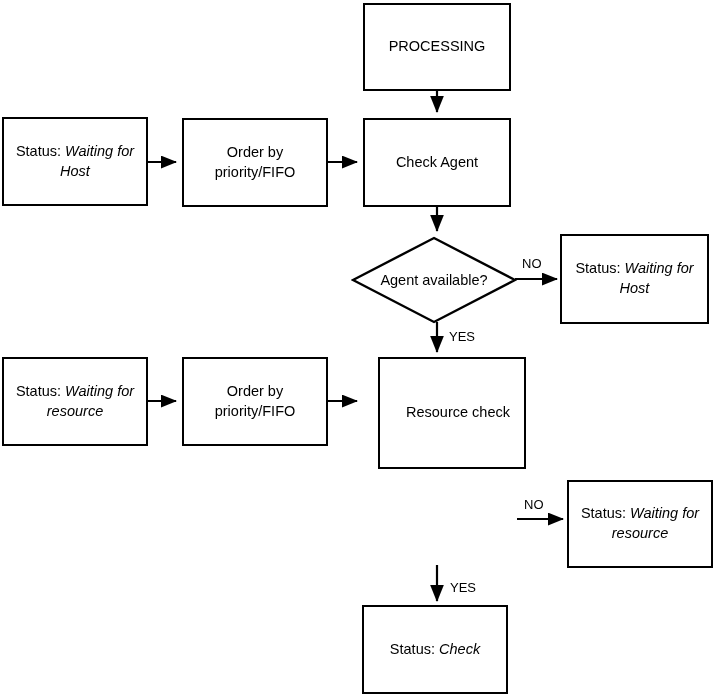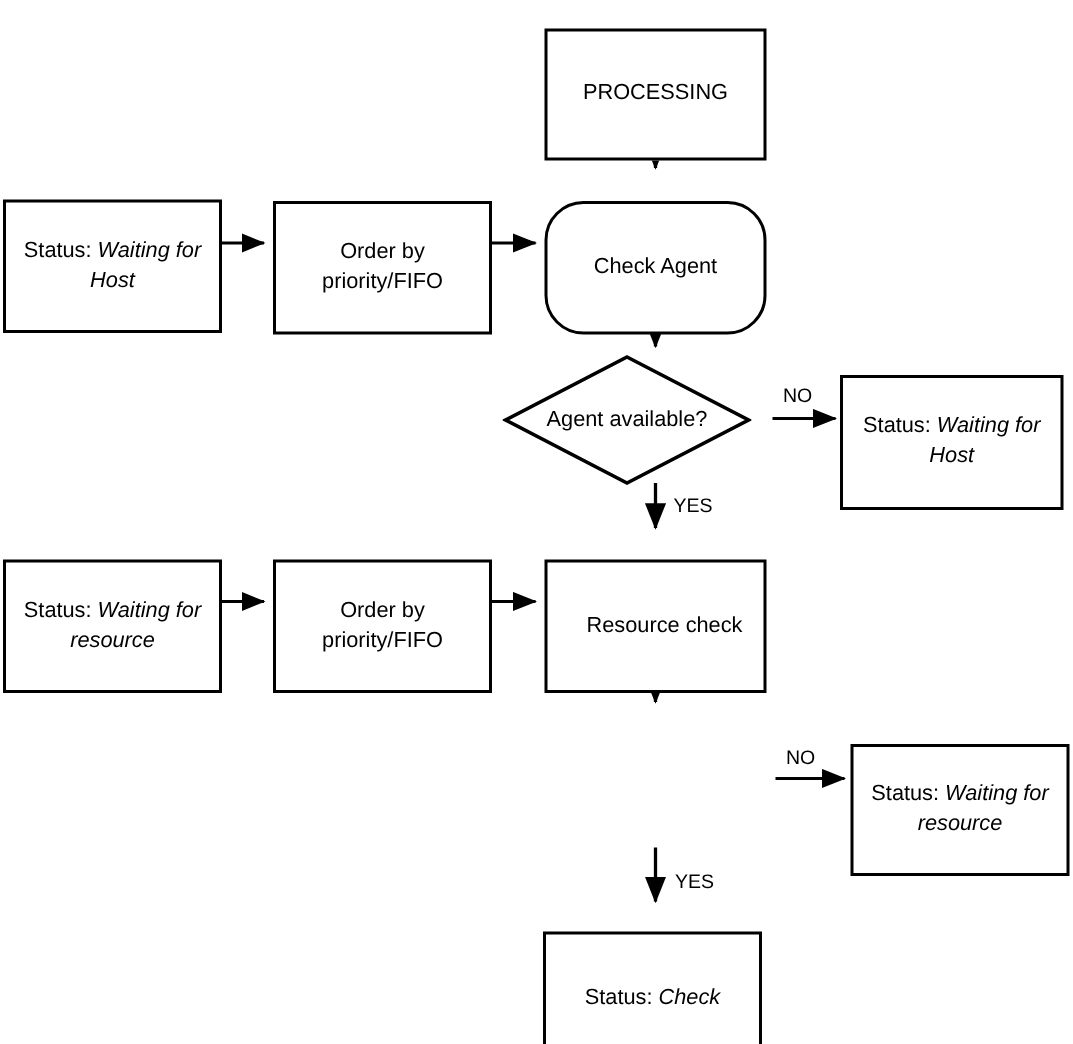"PROCESSING" .box { margin-top: 16px -> none }
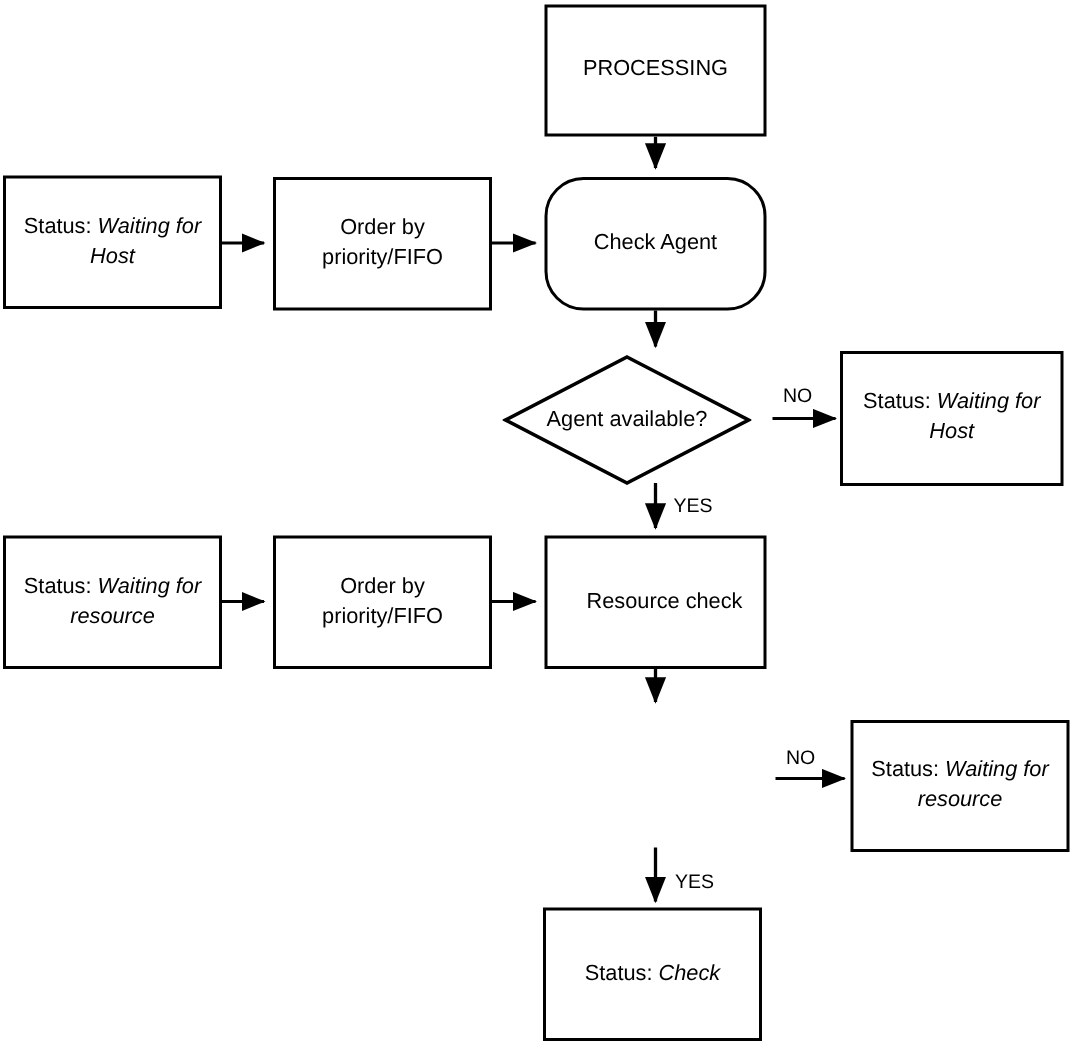"Check Agent" div.node { border-radius: 26px -> none }
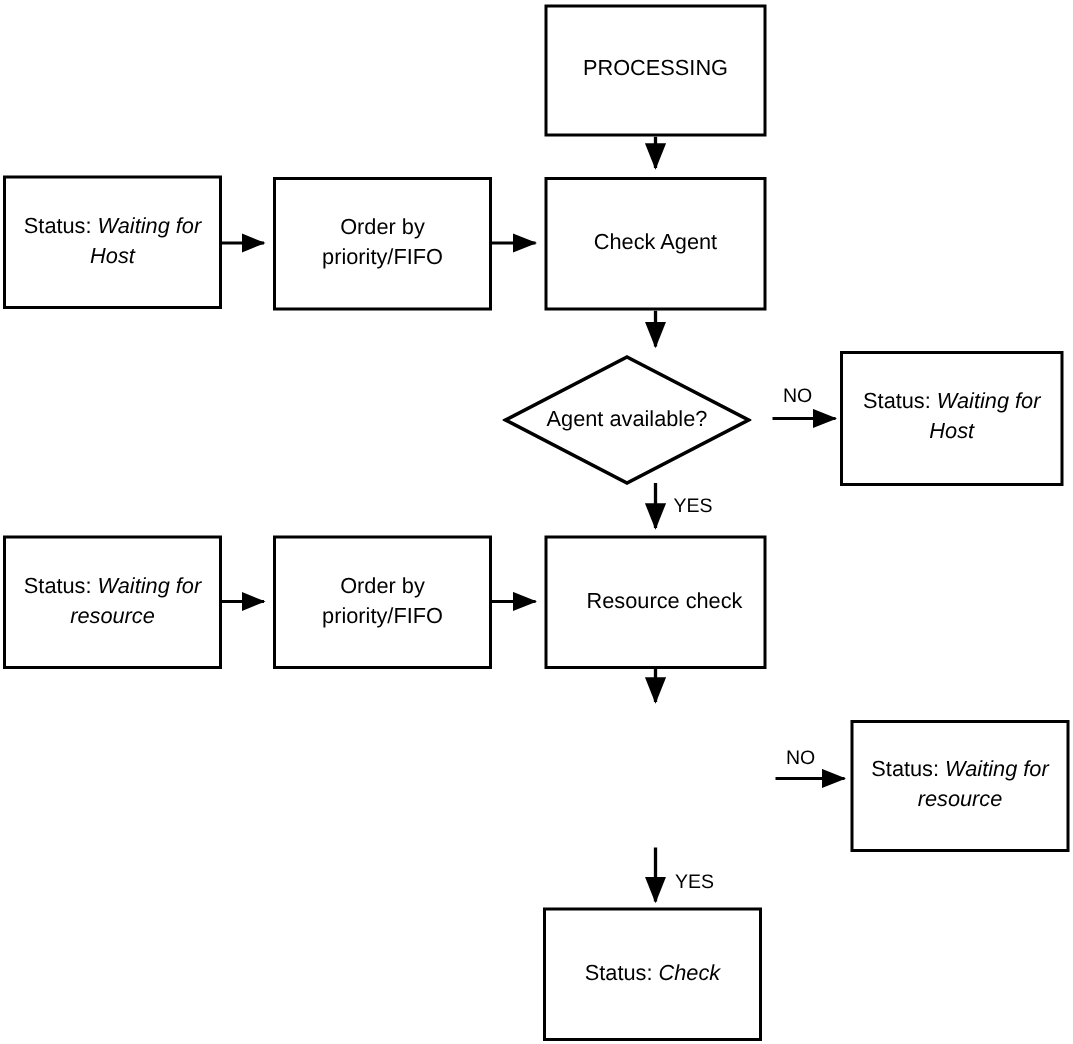"Agent available?" div.diamond-wrap { left: 335px -> 351px }
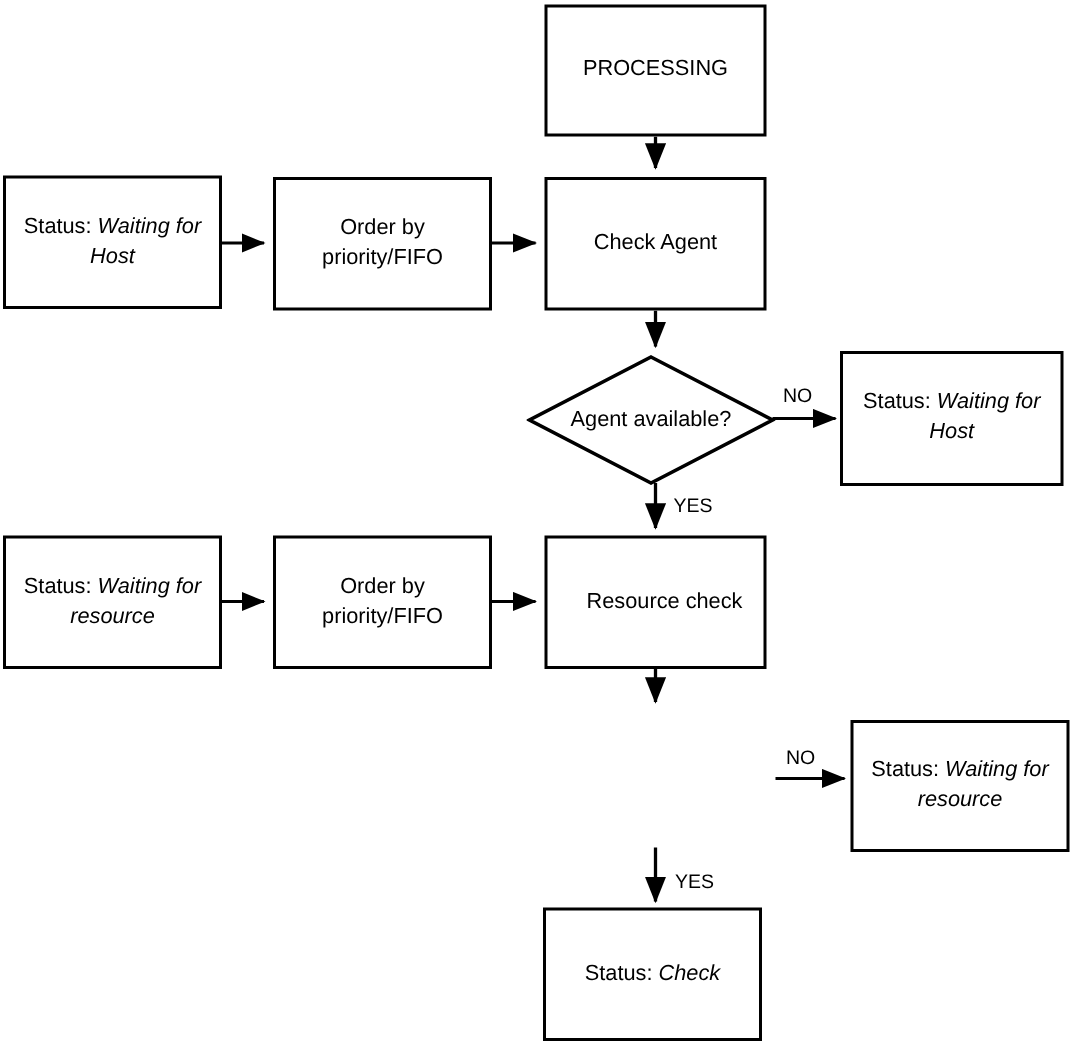"Resource check" div.node { height: 89px -> 112px; left: 363px -> 378px }
